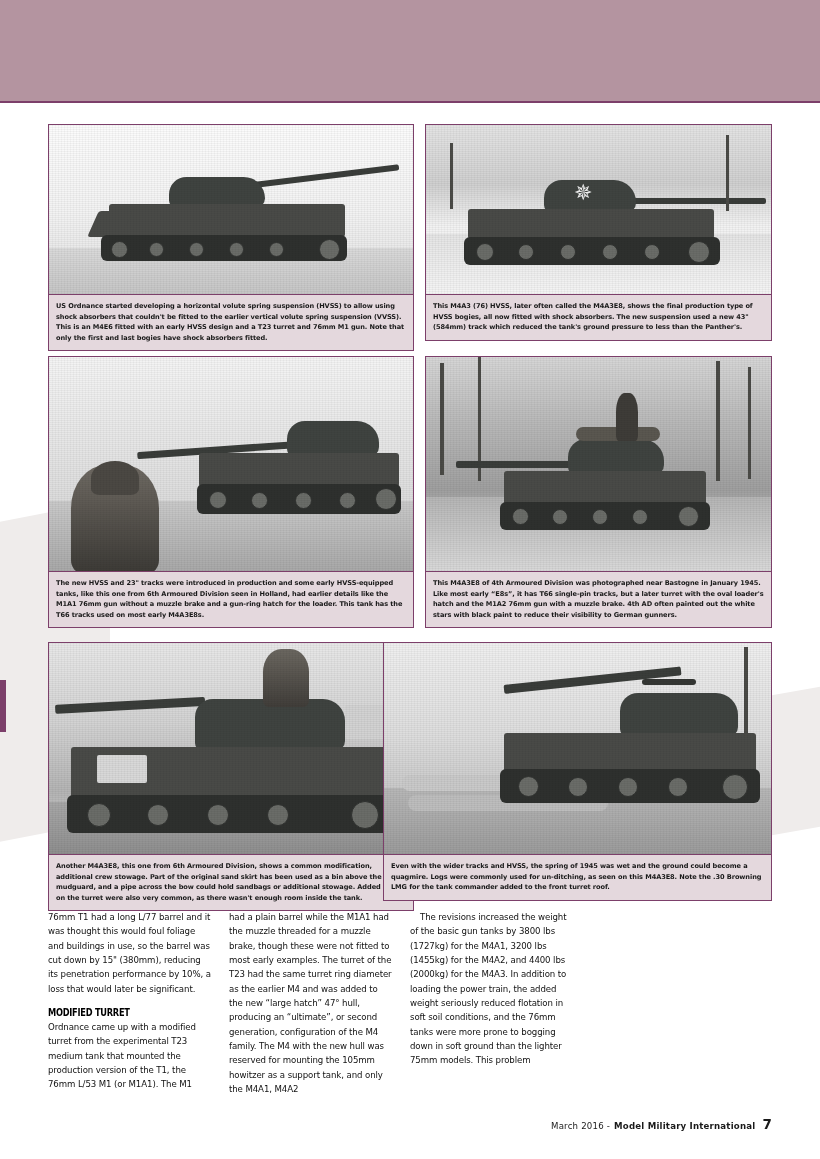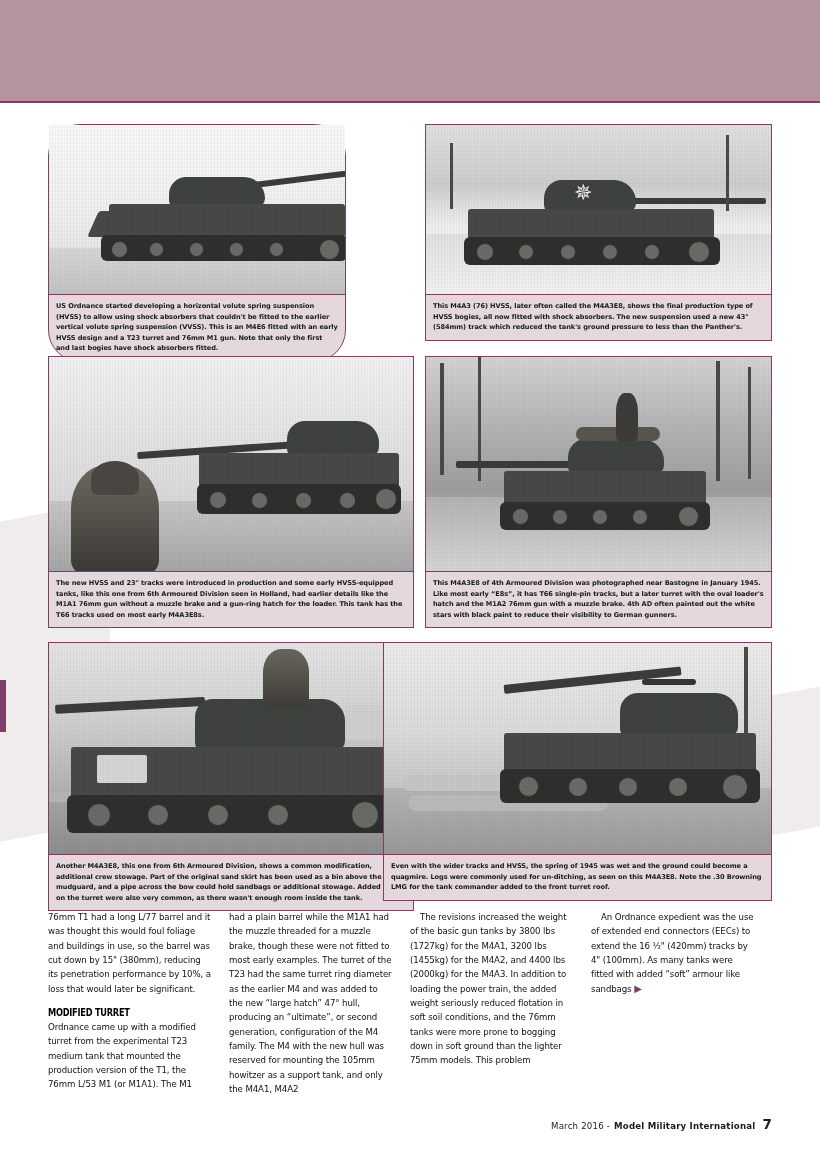"US Ordnance started developing a" div.figure { border-radius: 32px -> none; width: 298px -> 366px }
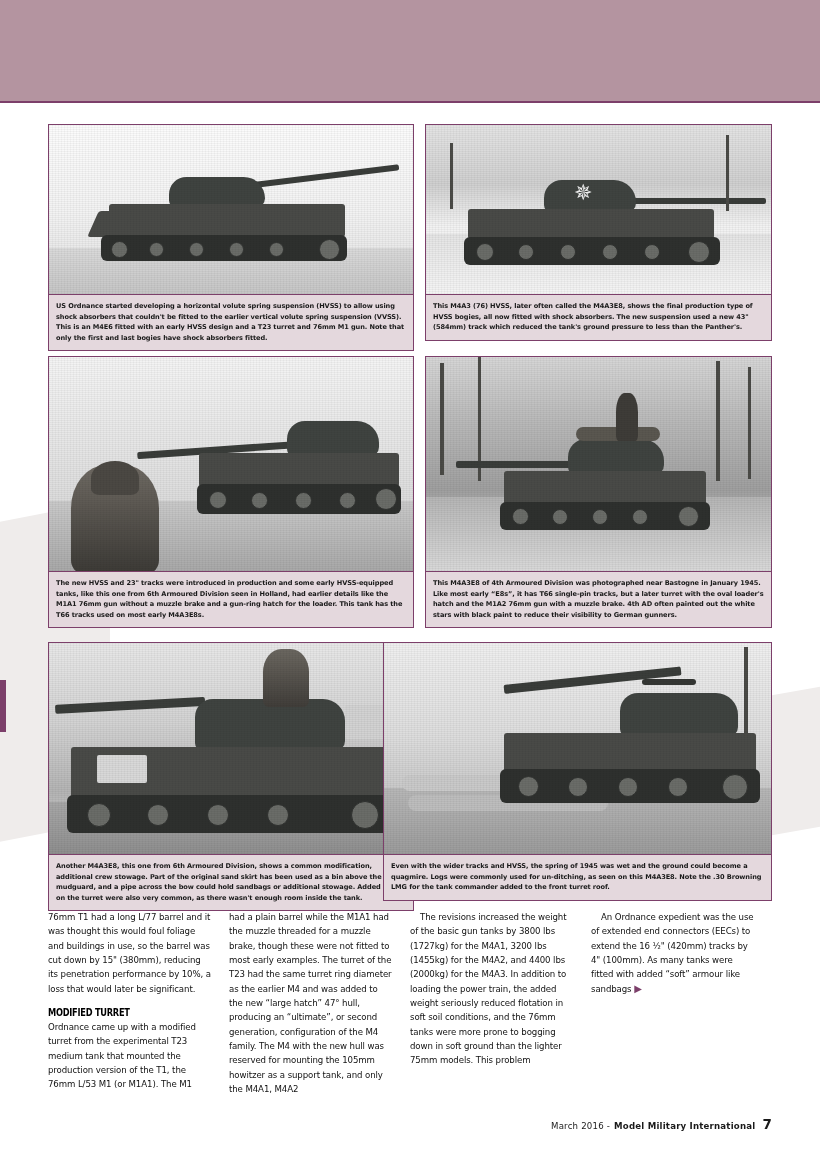"An Ordnance expedient was the" p.indent { html: <p><span>An Ordnance expedient was the use of extended end connectors (EECs) to extend the 16 ½" (420mm) tracks by 4" (100mm). As many tanks were fitted with added “soft” armour like sandbags </span><span>▶</span></p> -> none }
